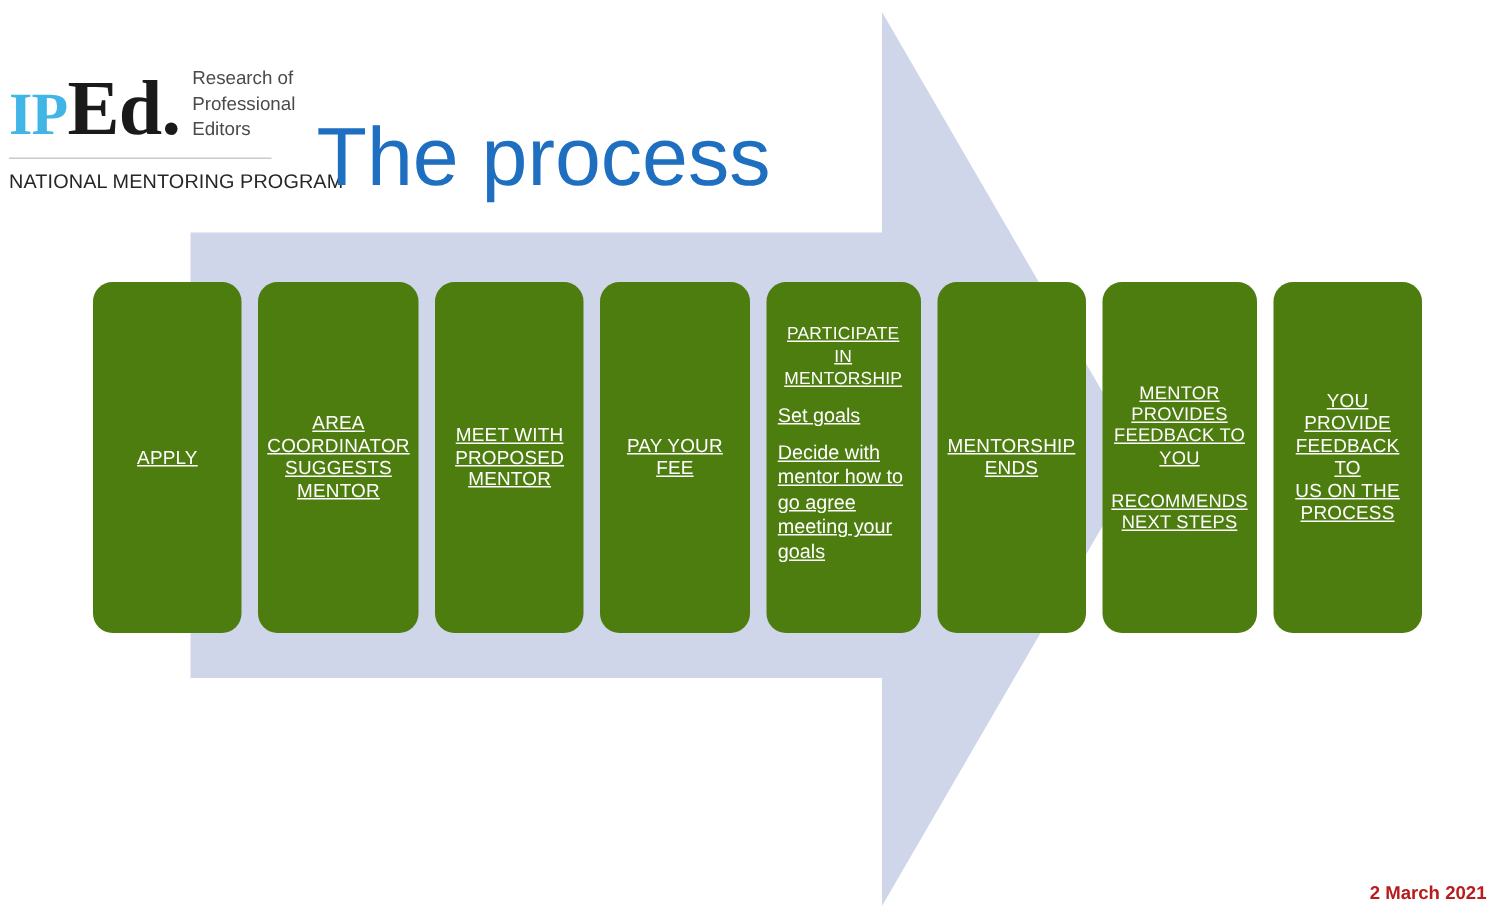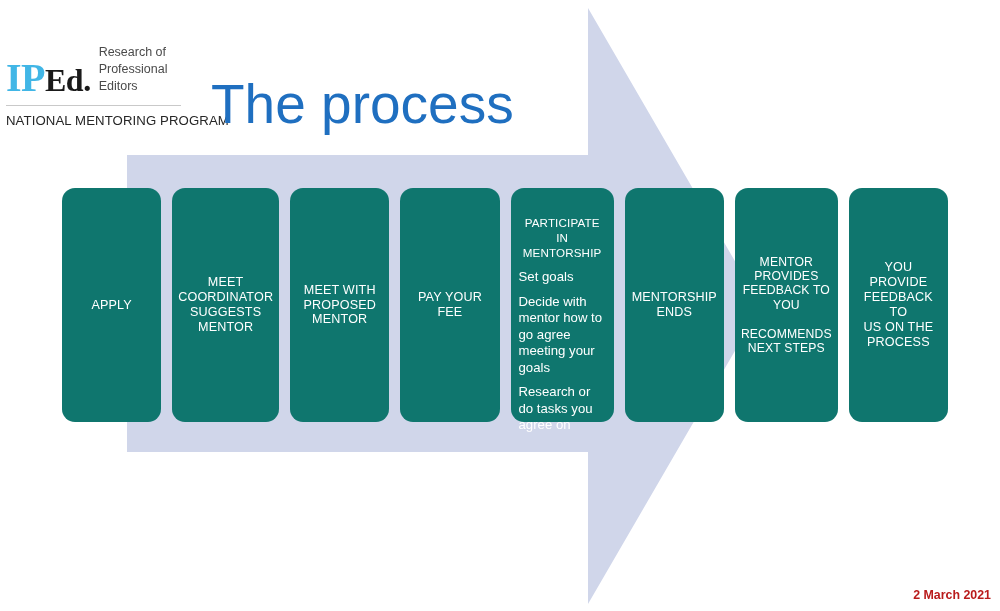"Ed." #logo-ed { font-size: 32px -> 52px }
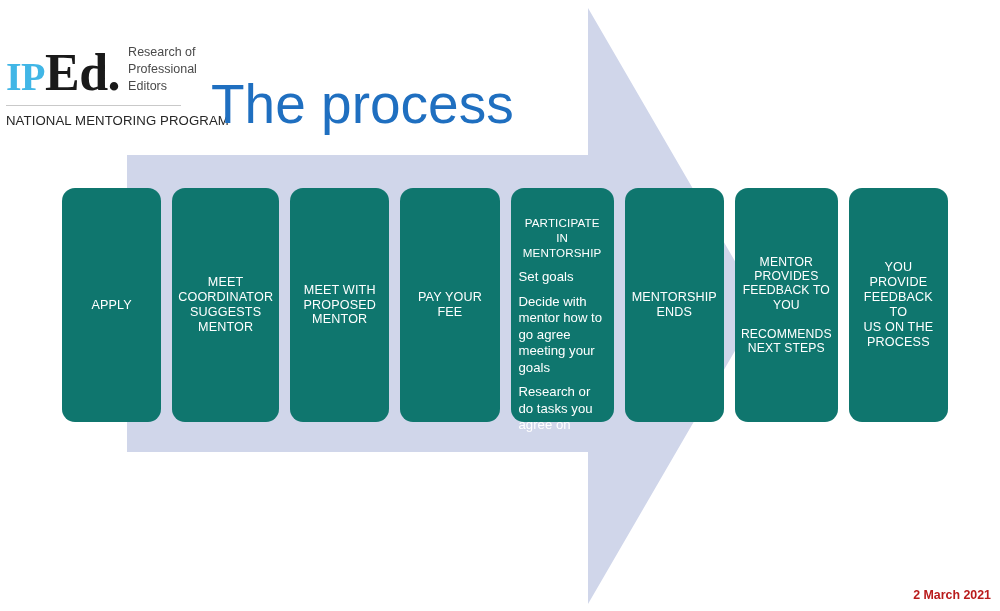"PARTICIPATE IN" .process-box { background: #0f766e -> #4d7c0f; text-decoration: none -> underline }
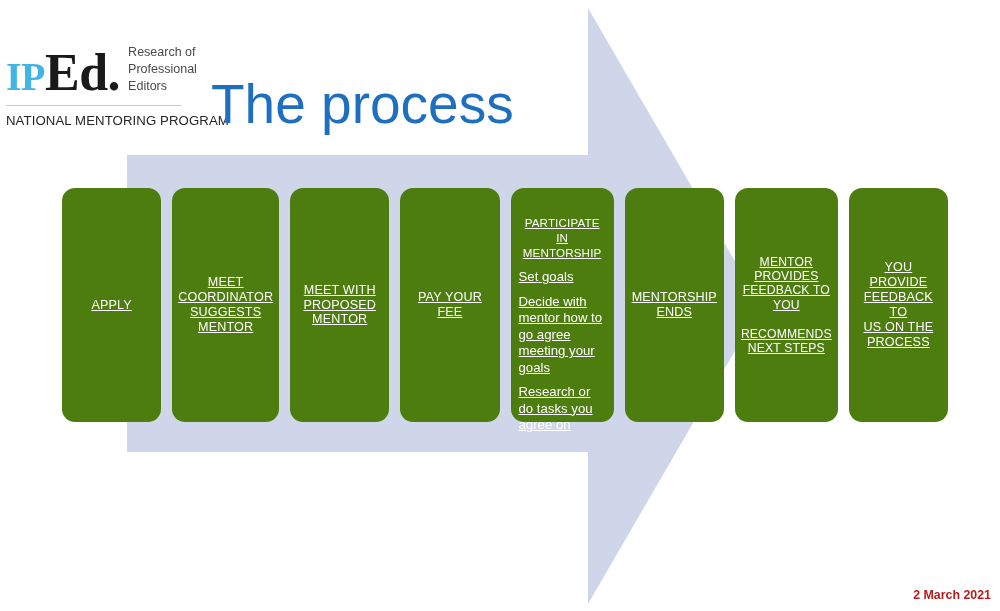"MEET" div.box-title { text: MEET -> AREA }
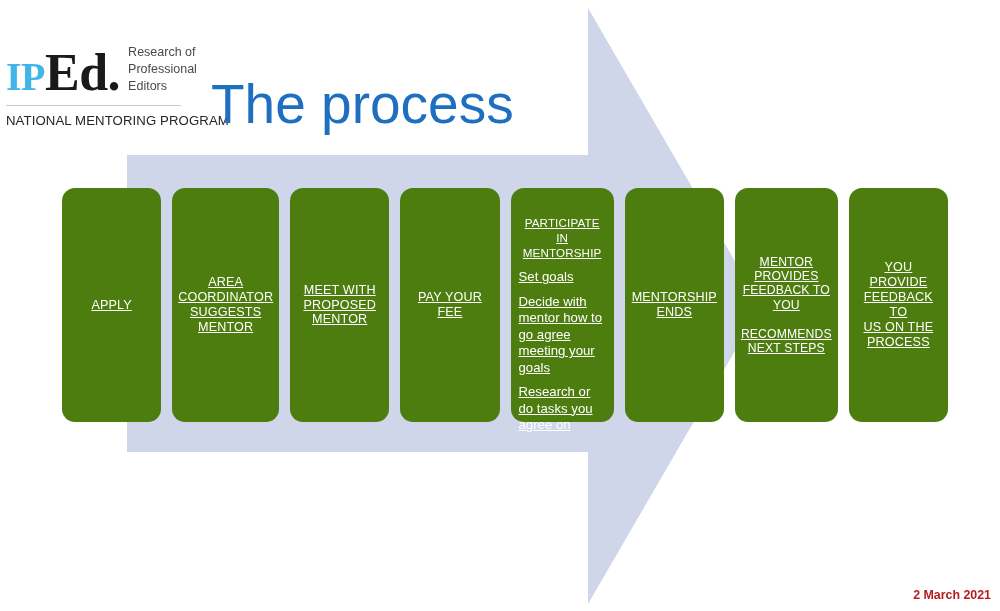"Research or do tasks you" span.box-bullet { html: <span>Research or do tasks you agree on</span> -> none }
